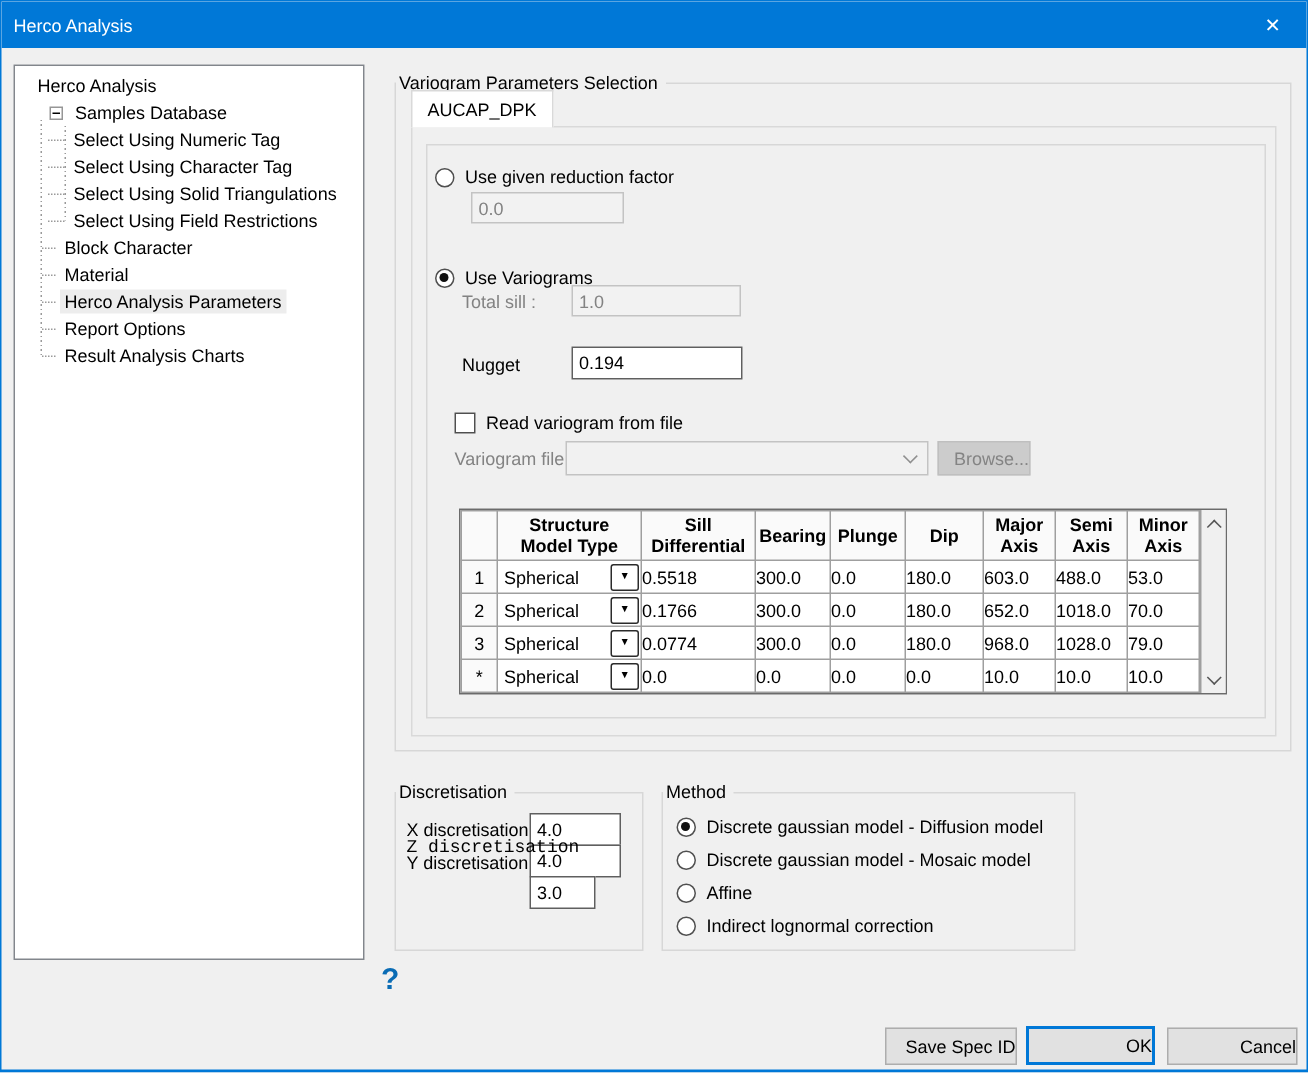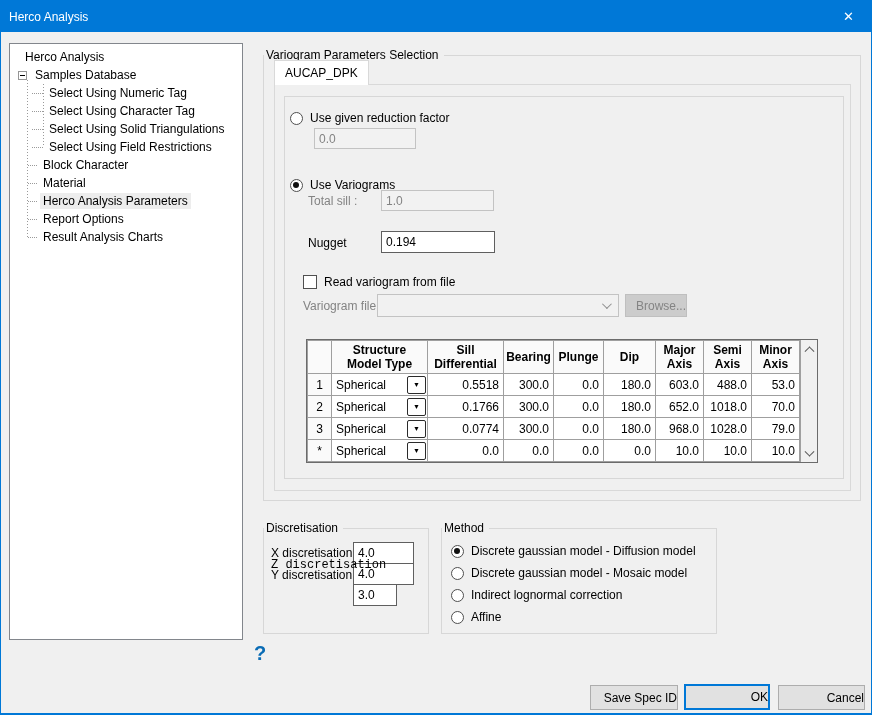"Samples Database" .trow.exp { padding-left: 8px -> 23px }
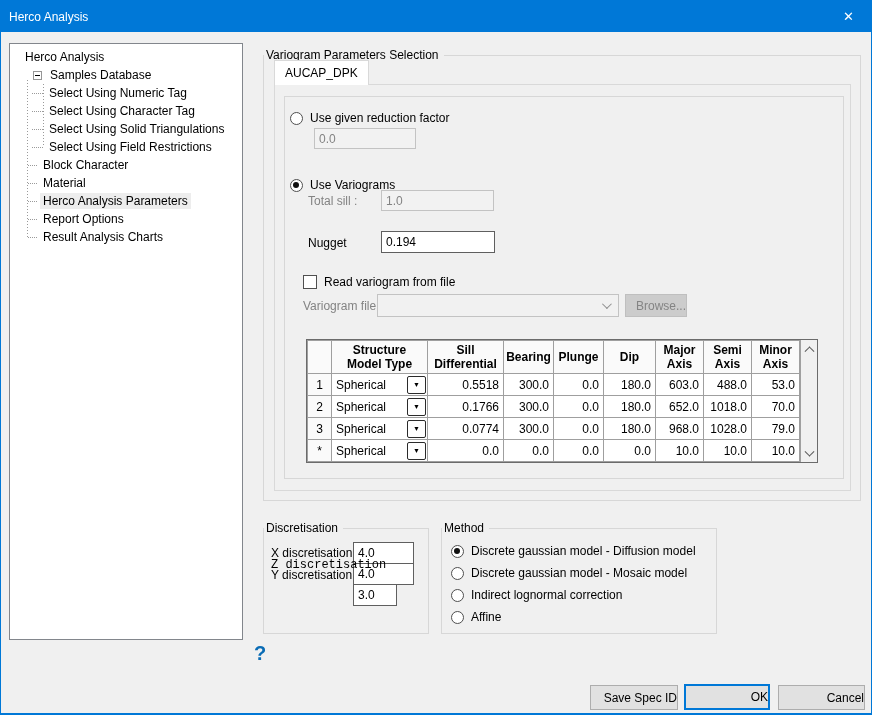"0.5518" .grid td.num { text-align: right -> left }
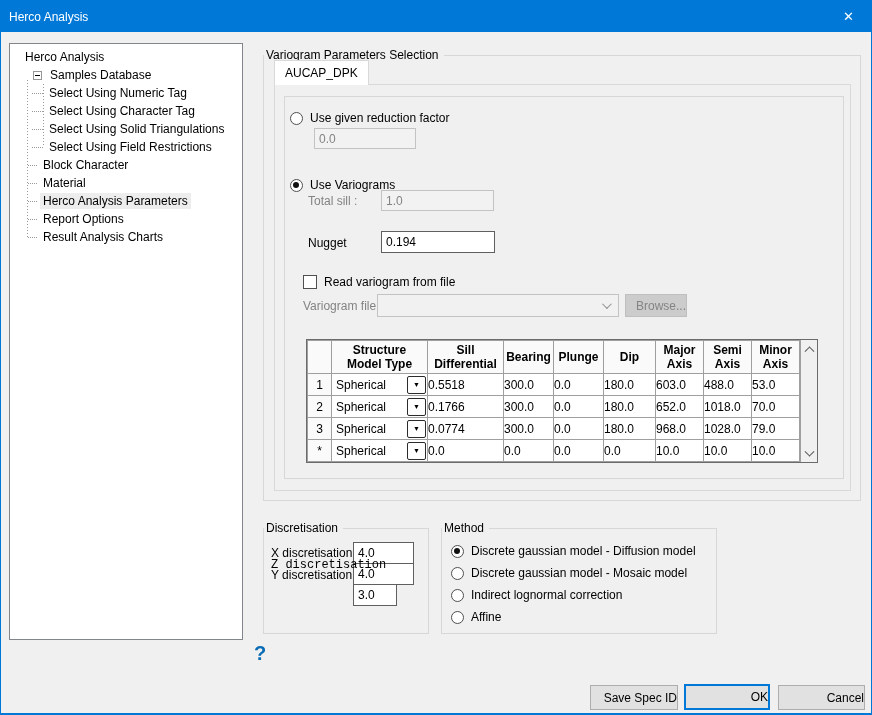"Indirect lognormal correction" div.meth-row { order: before "Affine" -> after "Affine" }
